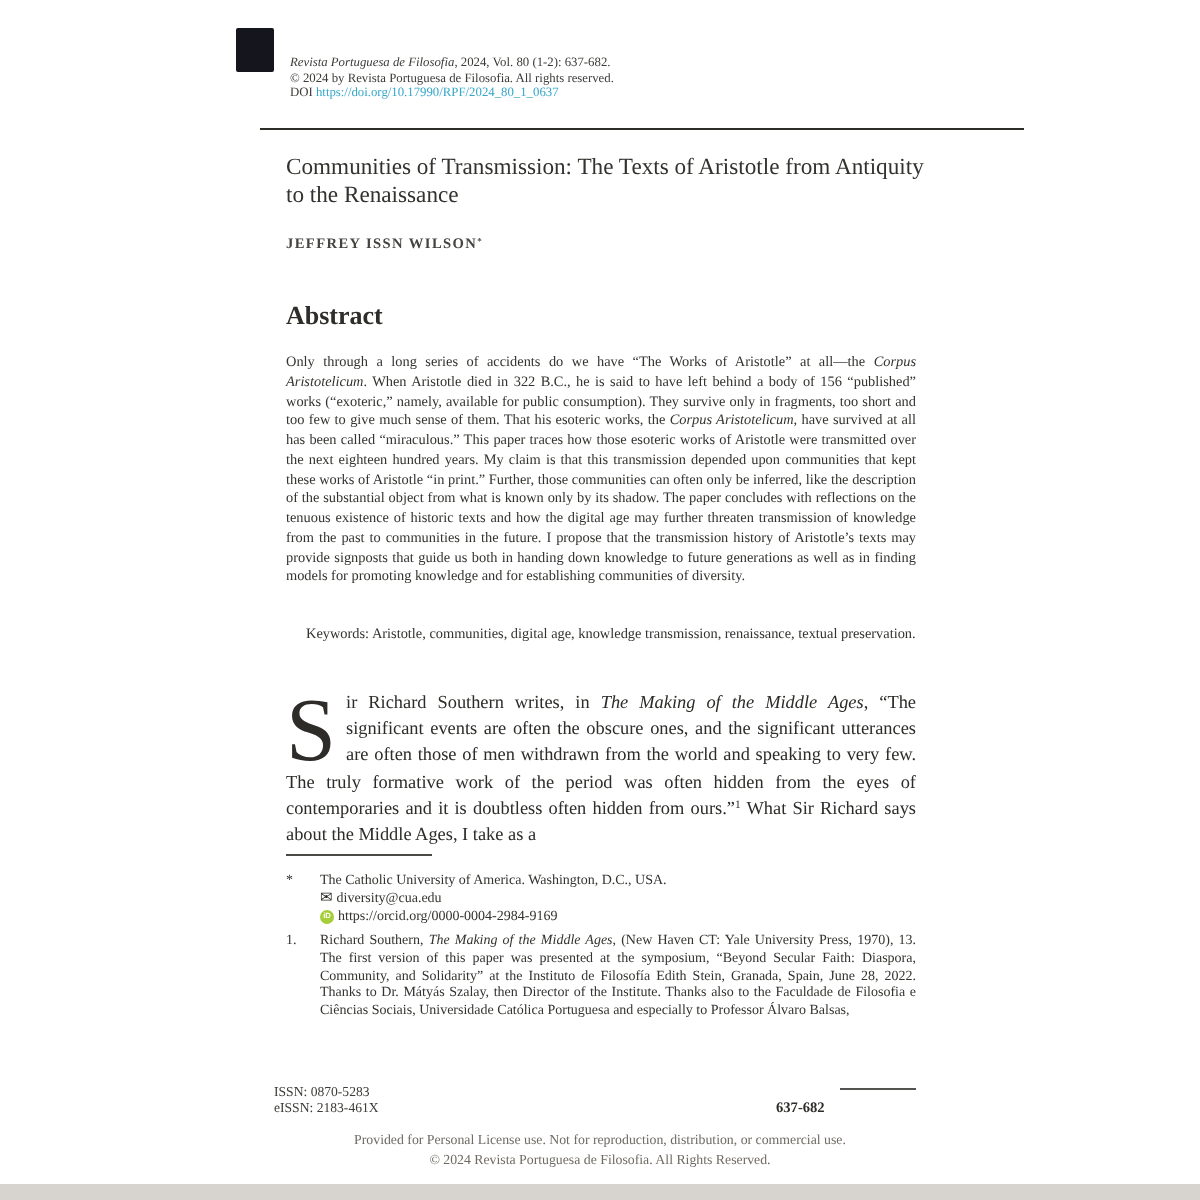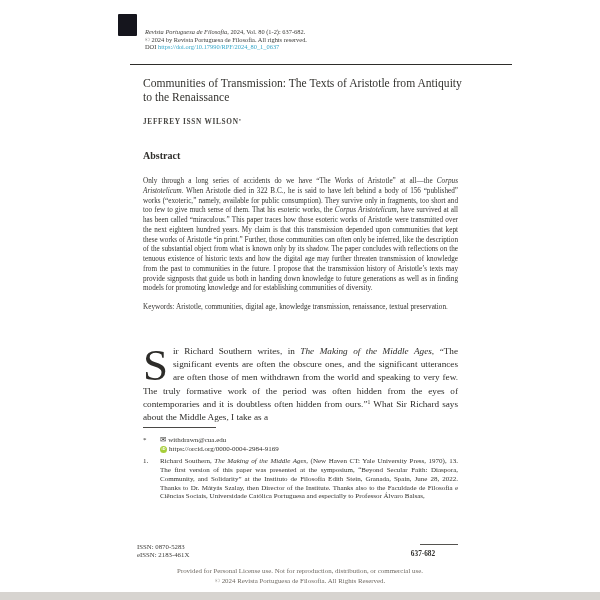"Abstract" .abstract-heading { font-size: 10px -> 13px }
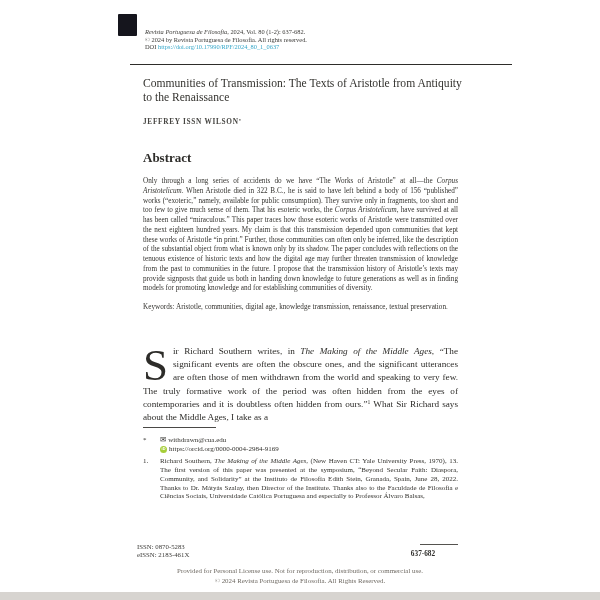"Keywords: Aristotle, communities," .keywords { margin: 0 -> 10px }
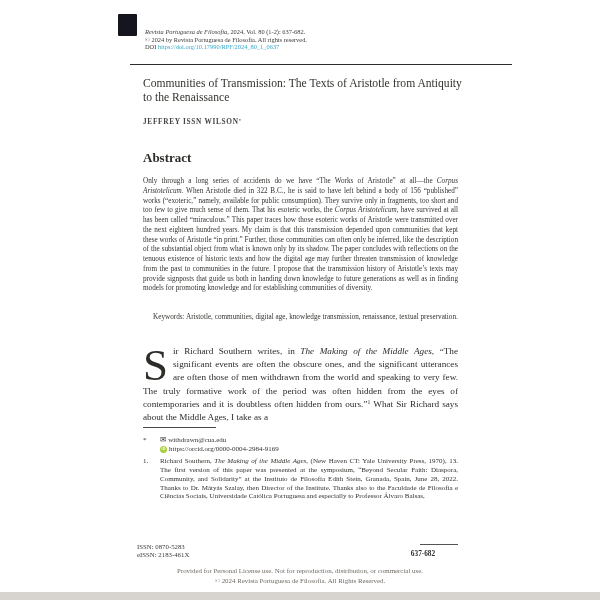"The Catholic University of America." div { html: none -> <div>The Catholic University of America. Washington, D.C., USA.</div> }
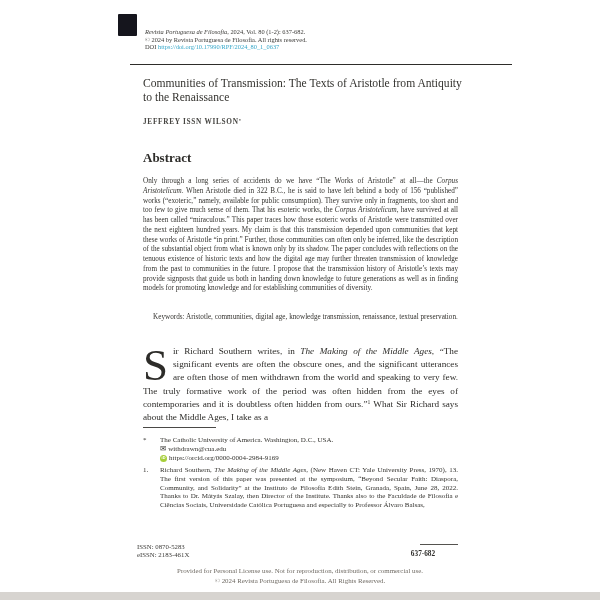"withdrawn@cua.edu" span { text: withdrawn@cua.edu -> diversity@cua.edu }
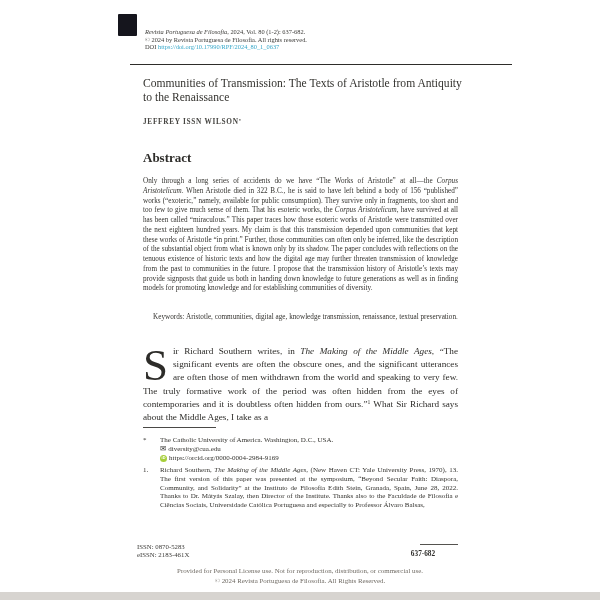"637-682" .page-range { text-align: center -> left }
